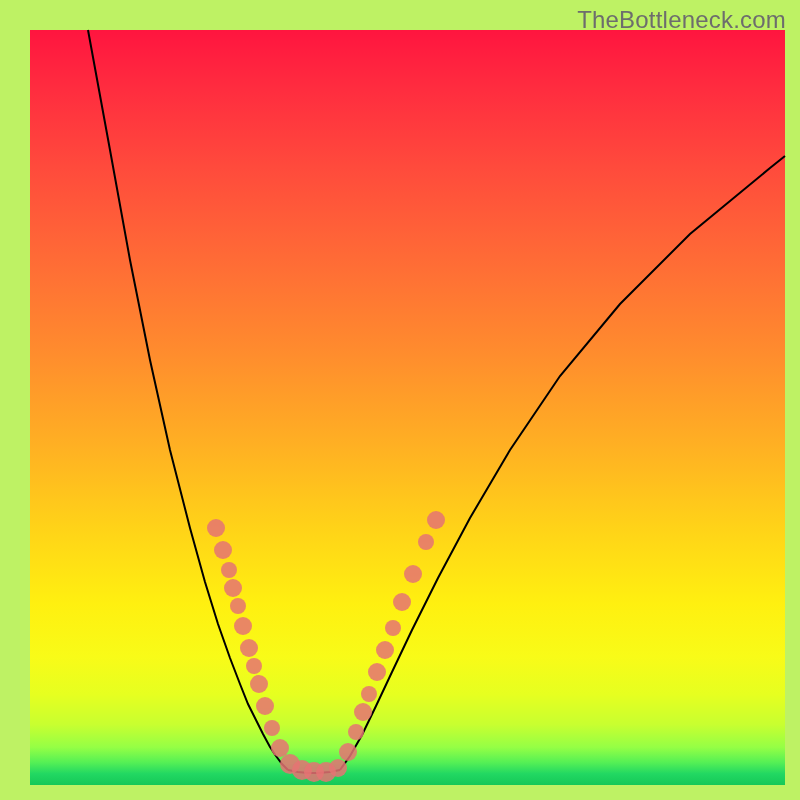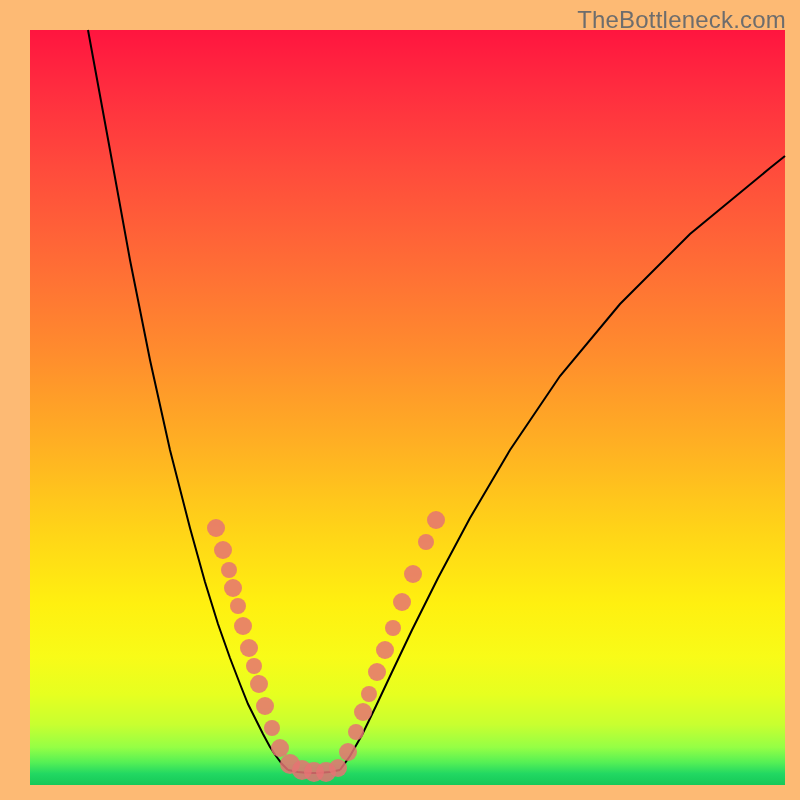"TheBottleneck.com" .frame { background: #fdba74 -> #bef264 }
